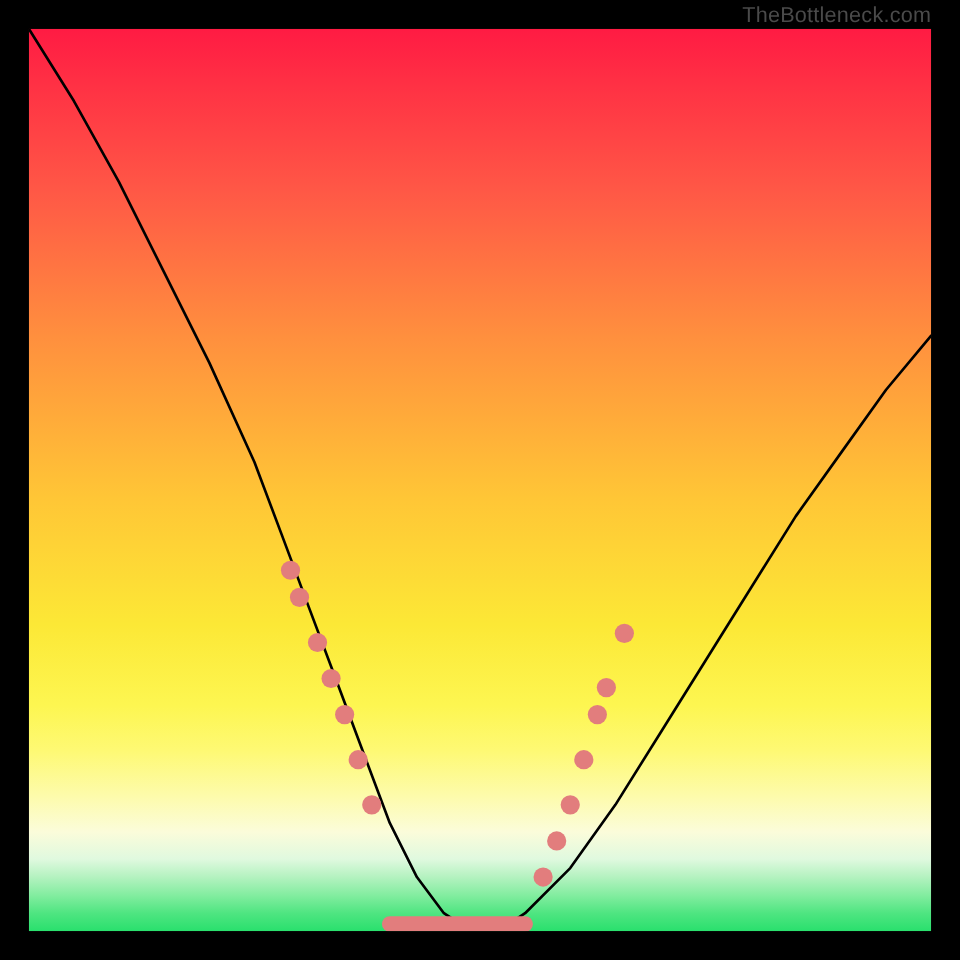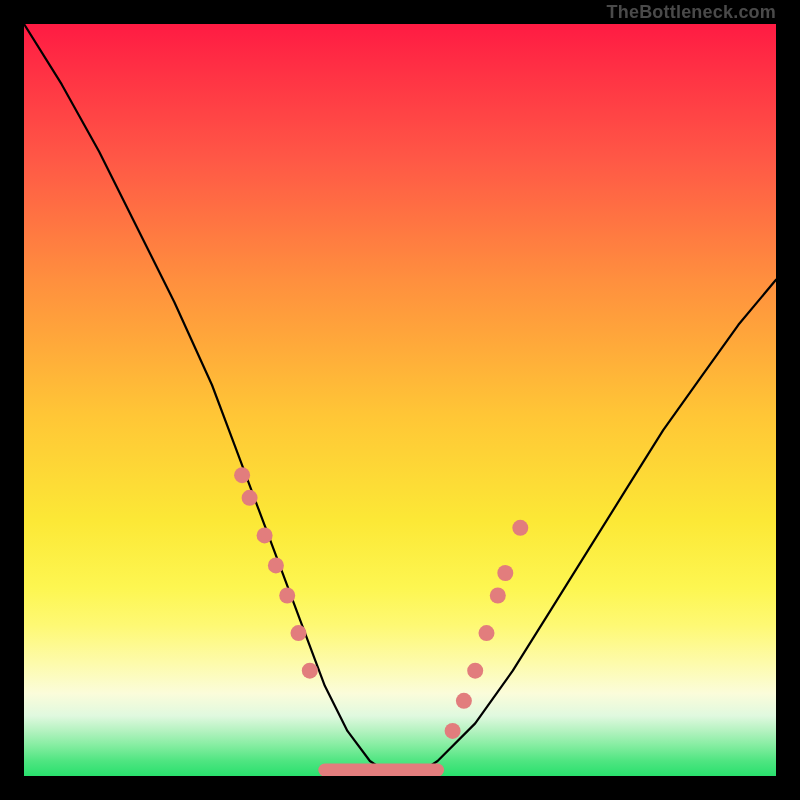"TheBottleneck.com" .watermark { font-weight: 700 -> 400 }
